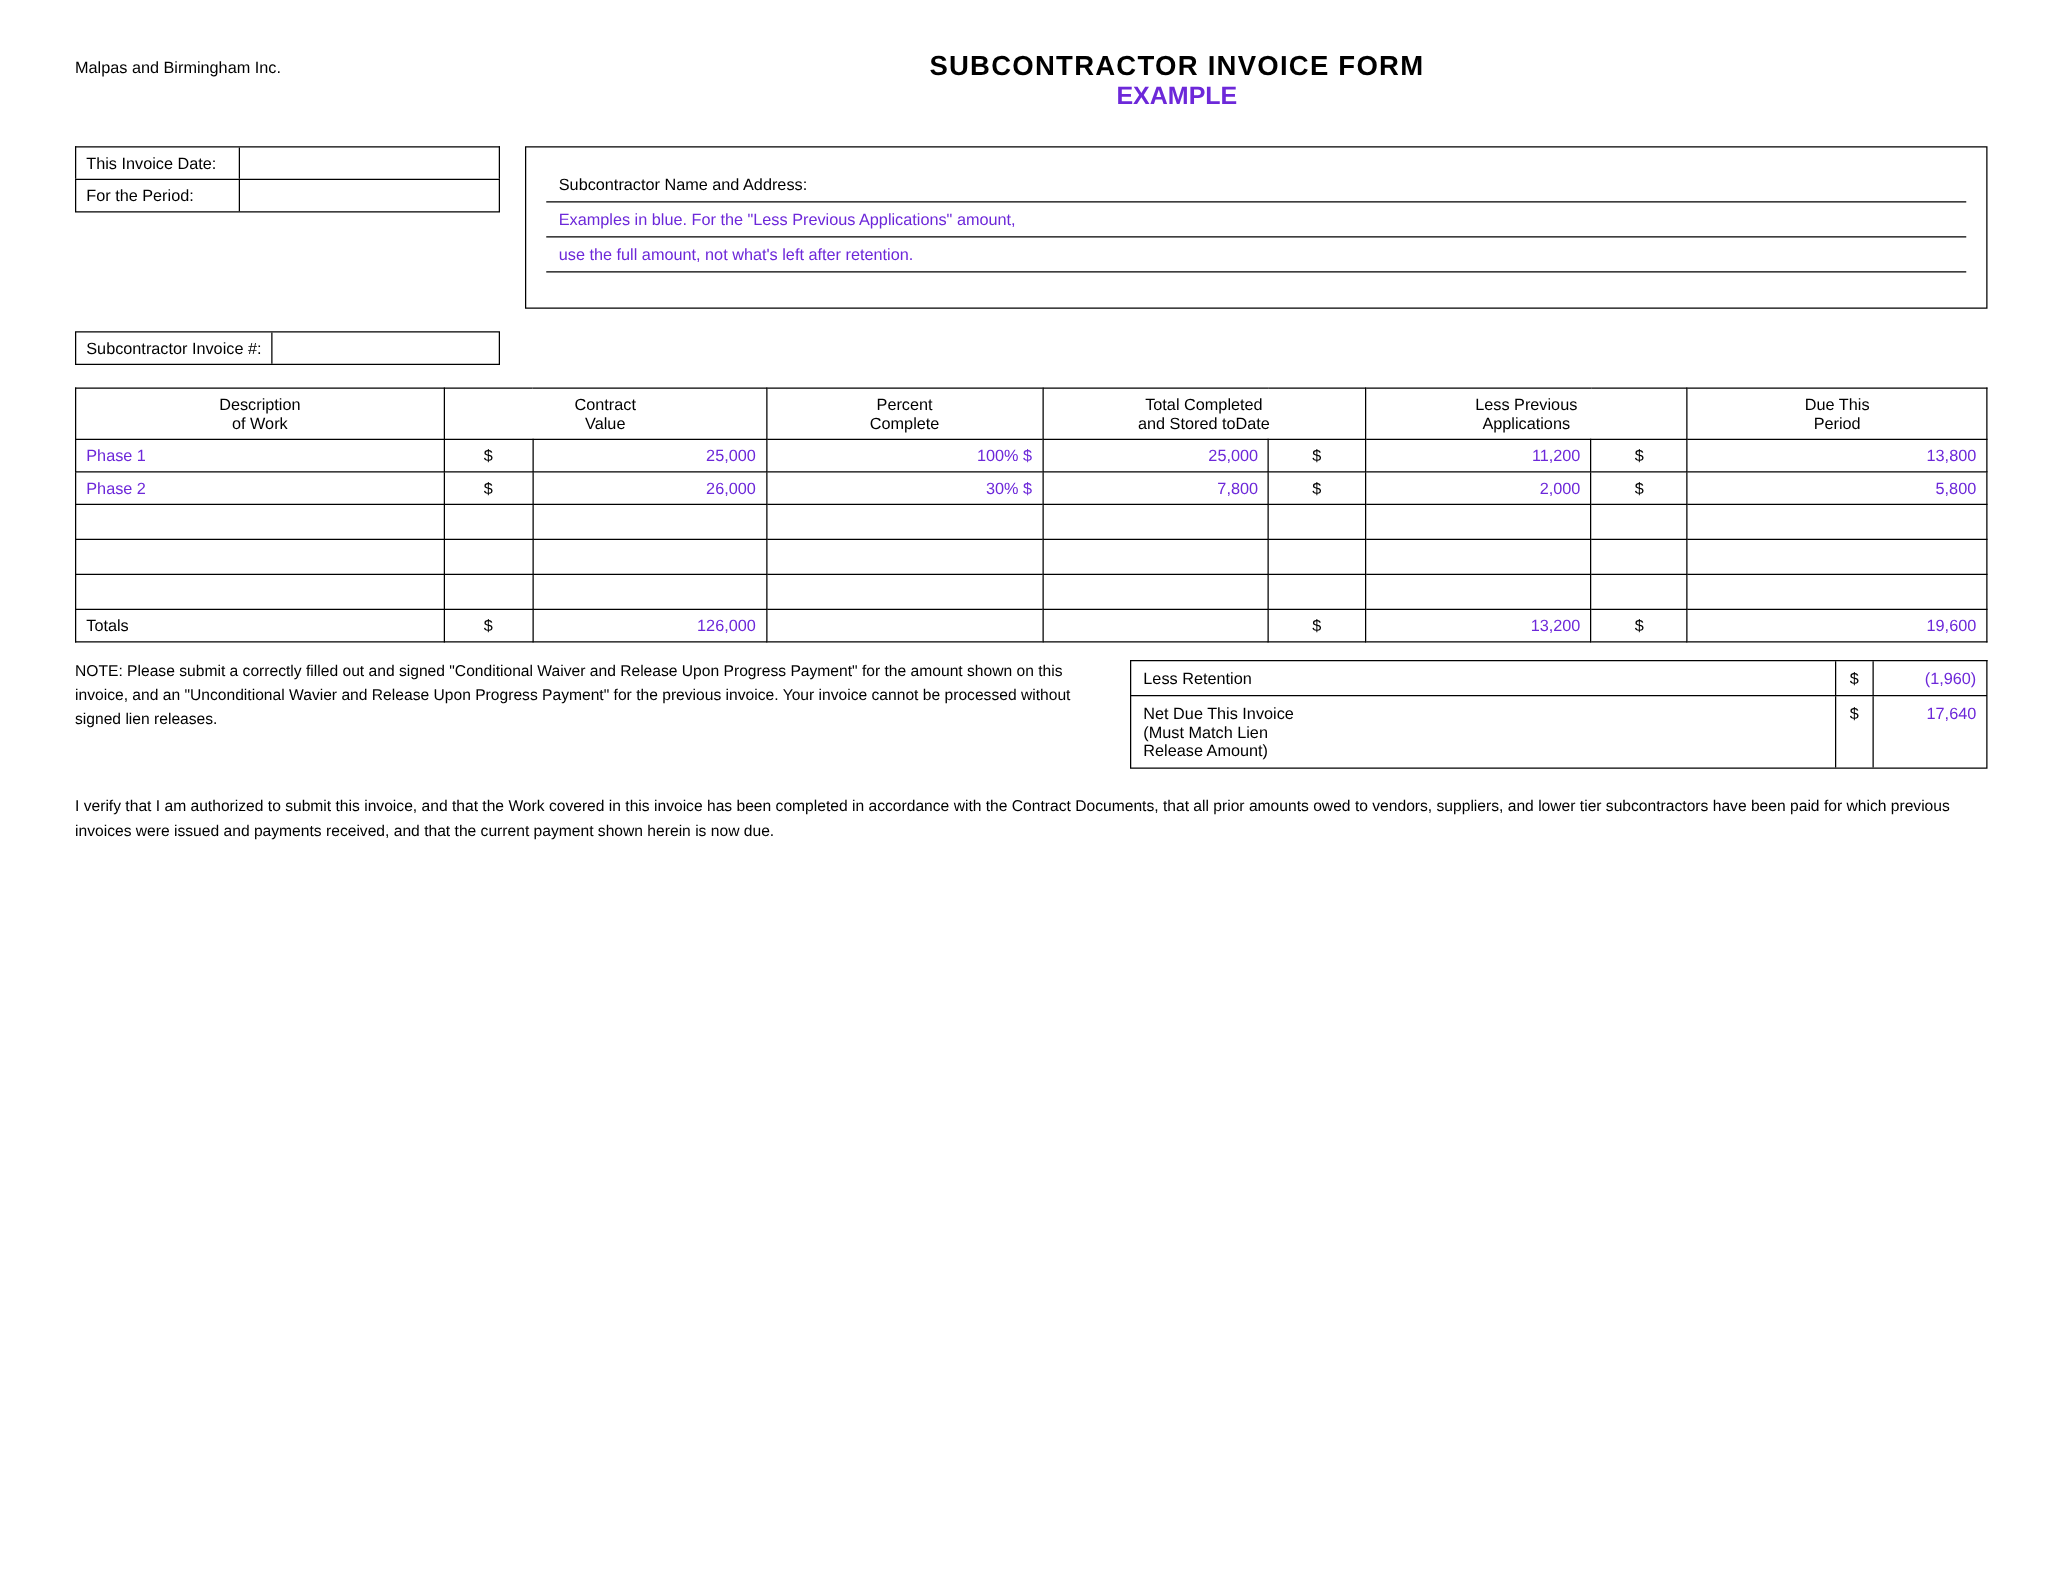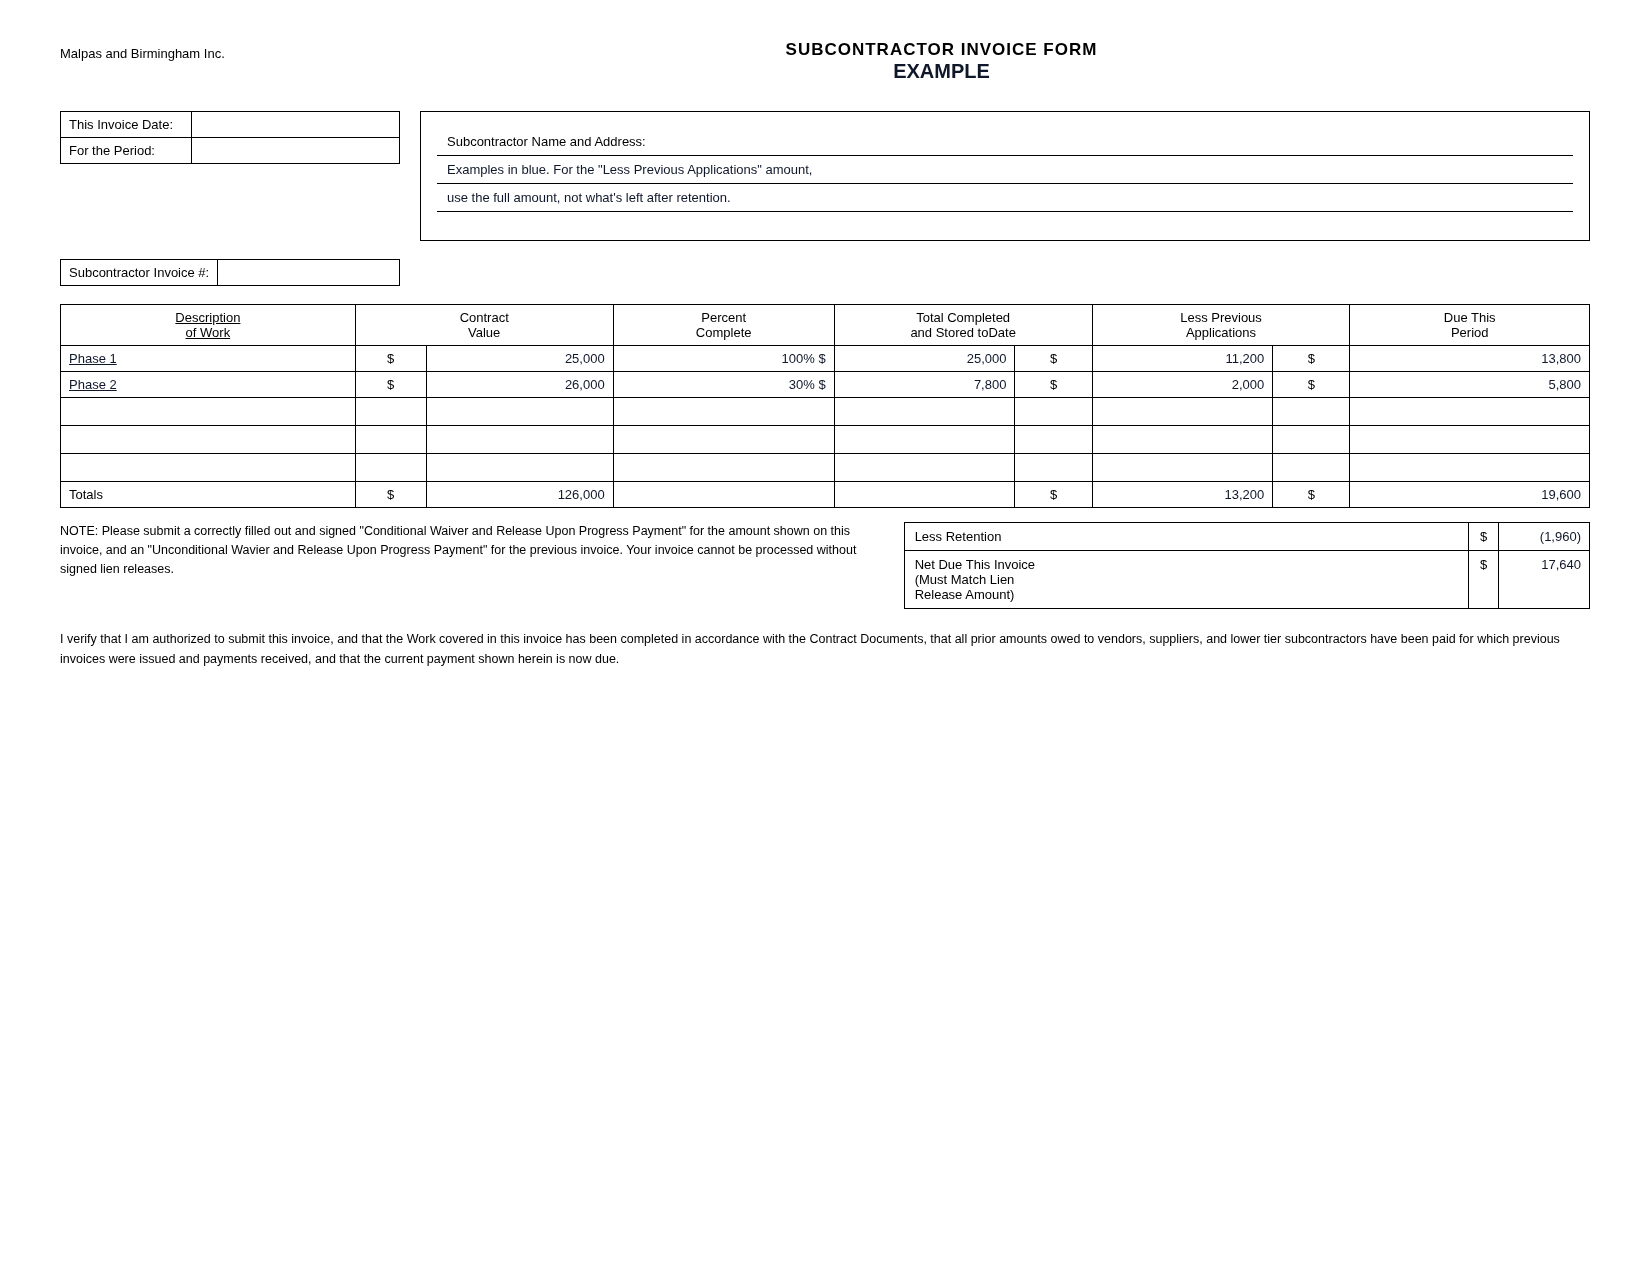"SUBCONTRACTOR INVOICE FORM" .title-main { font-size: 17px -> 22px }
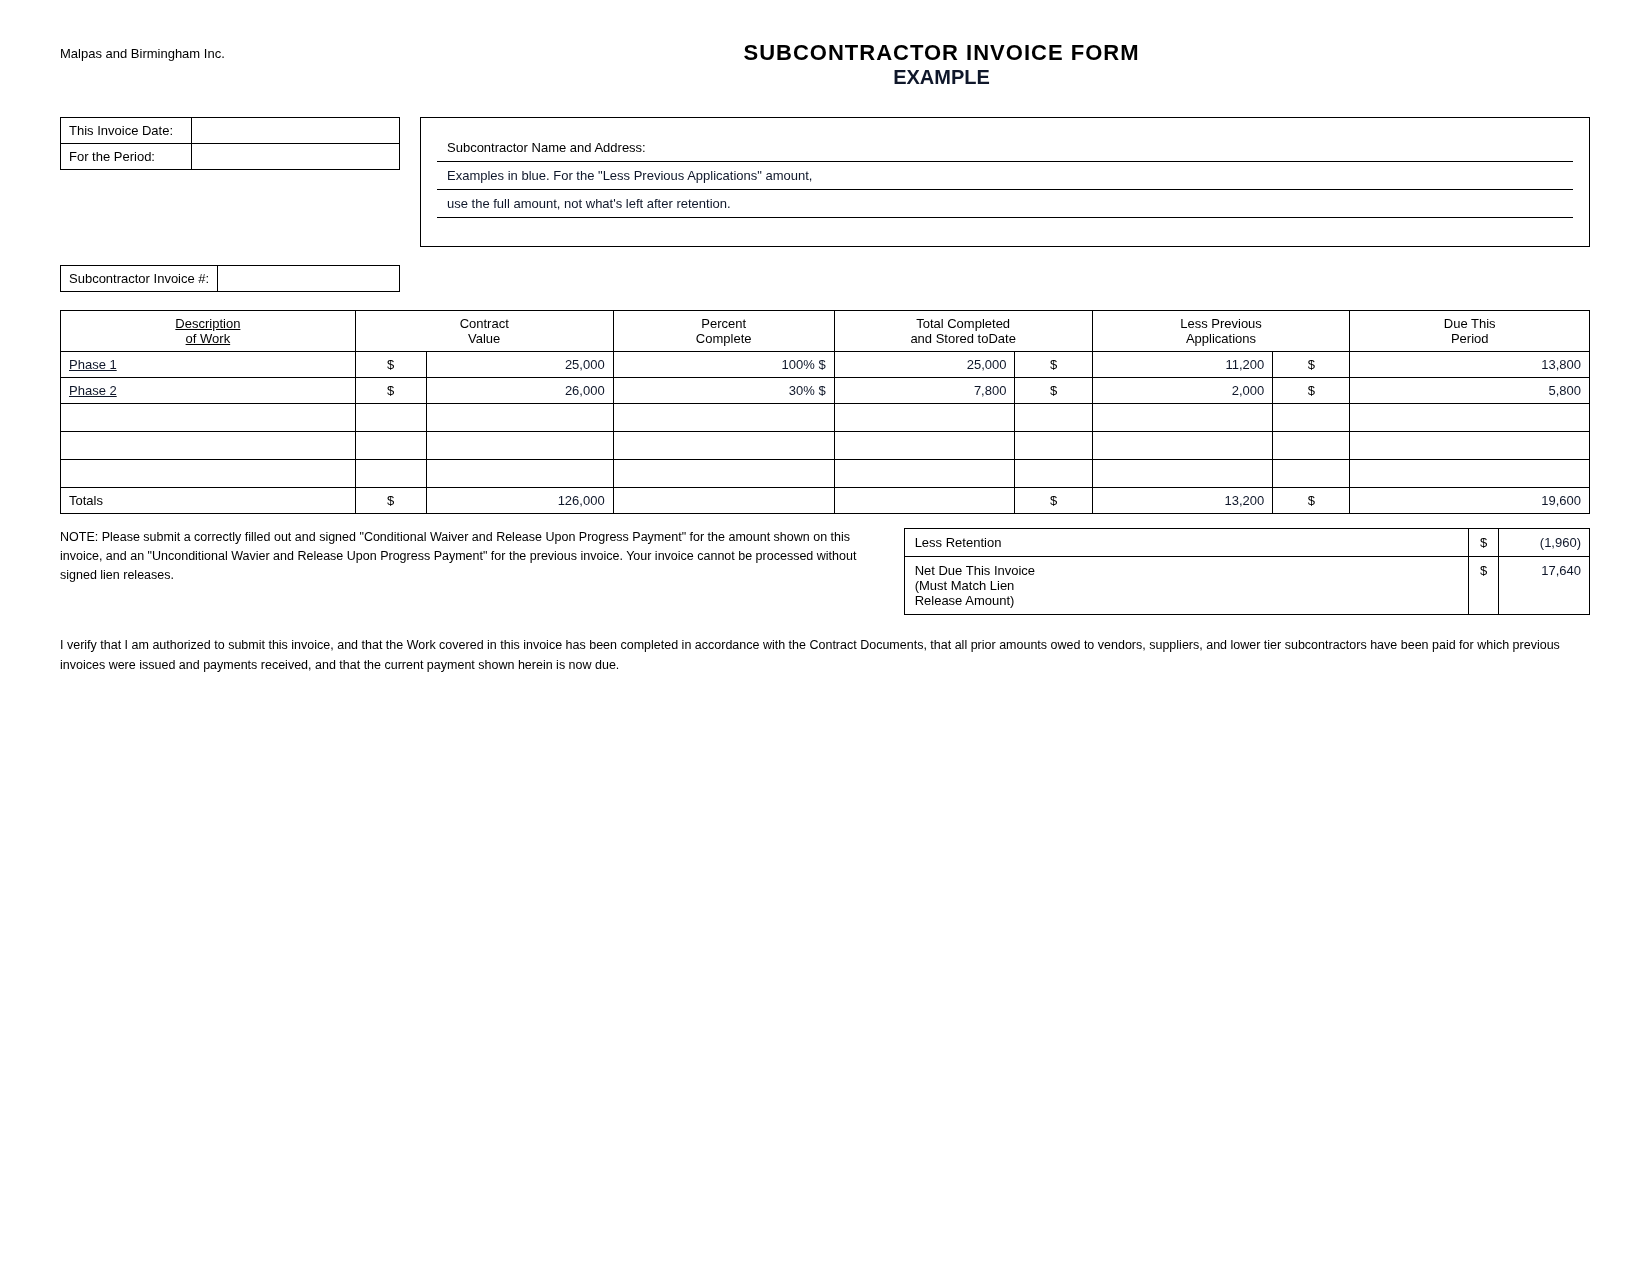"EXAMPLE" .blue { color: #0f172a -> #6d28d9 }
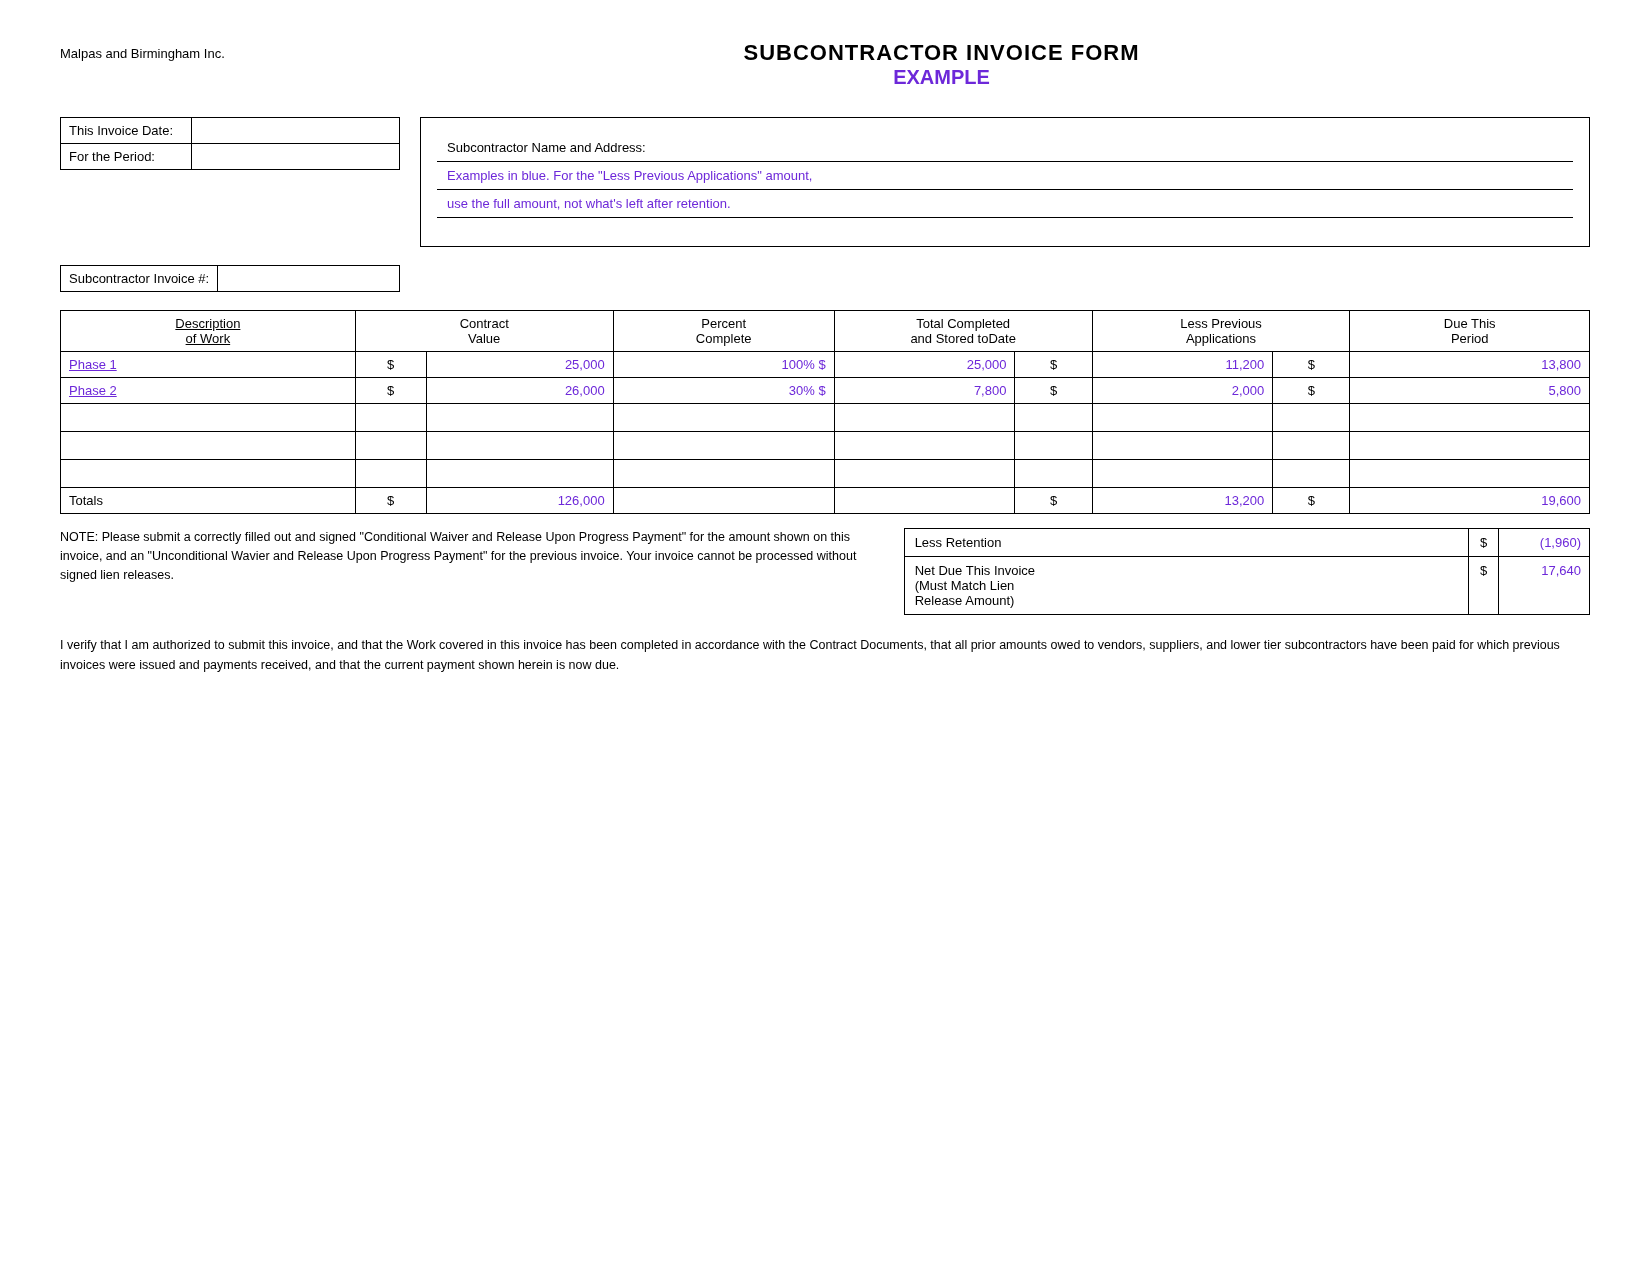"Description" .col-desc { text-decoration: underline -> none }
